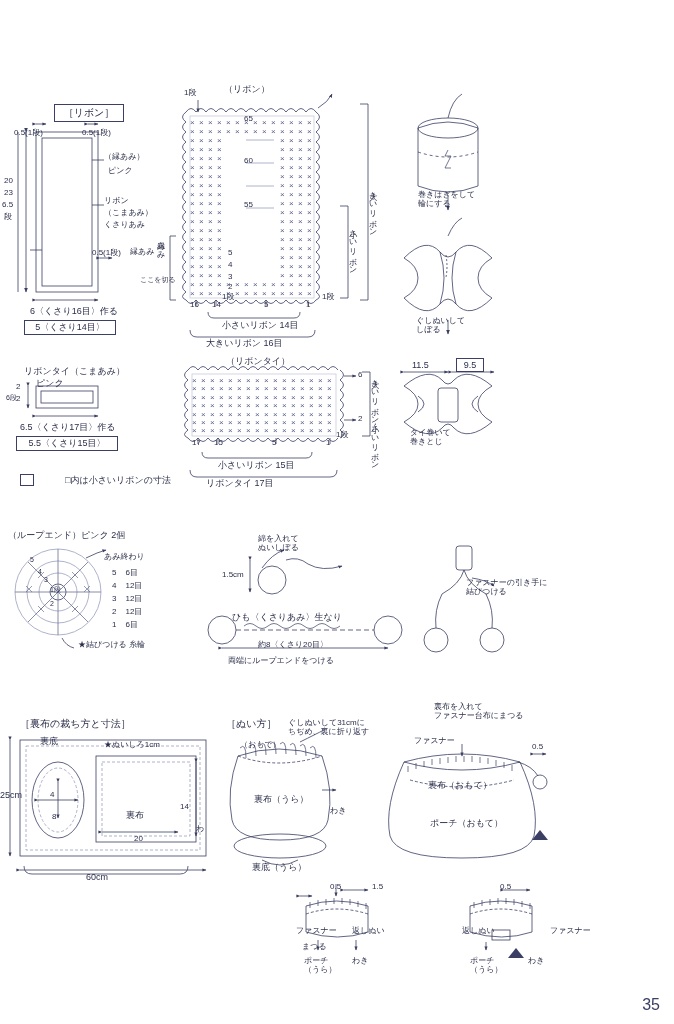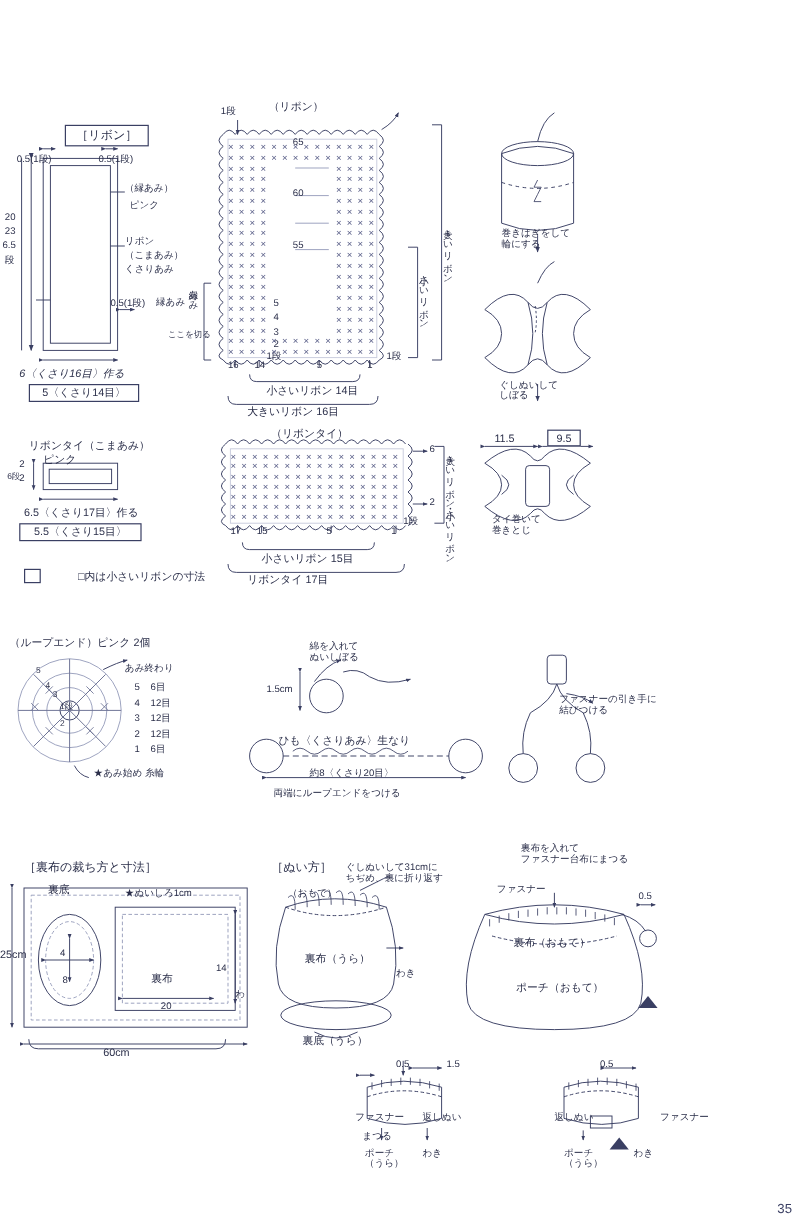"6〈くさり16目〉作る" div.lbl { font-style: italic -> none; left: 16px -> 30px }
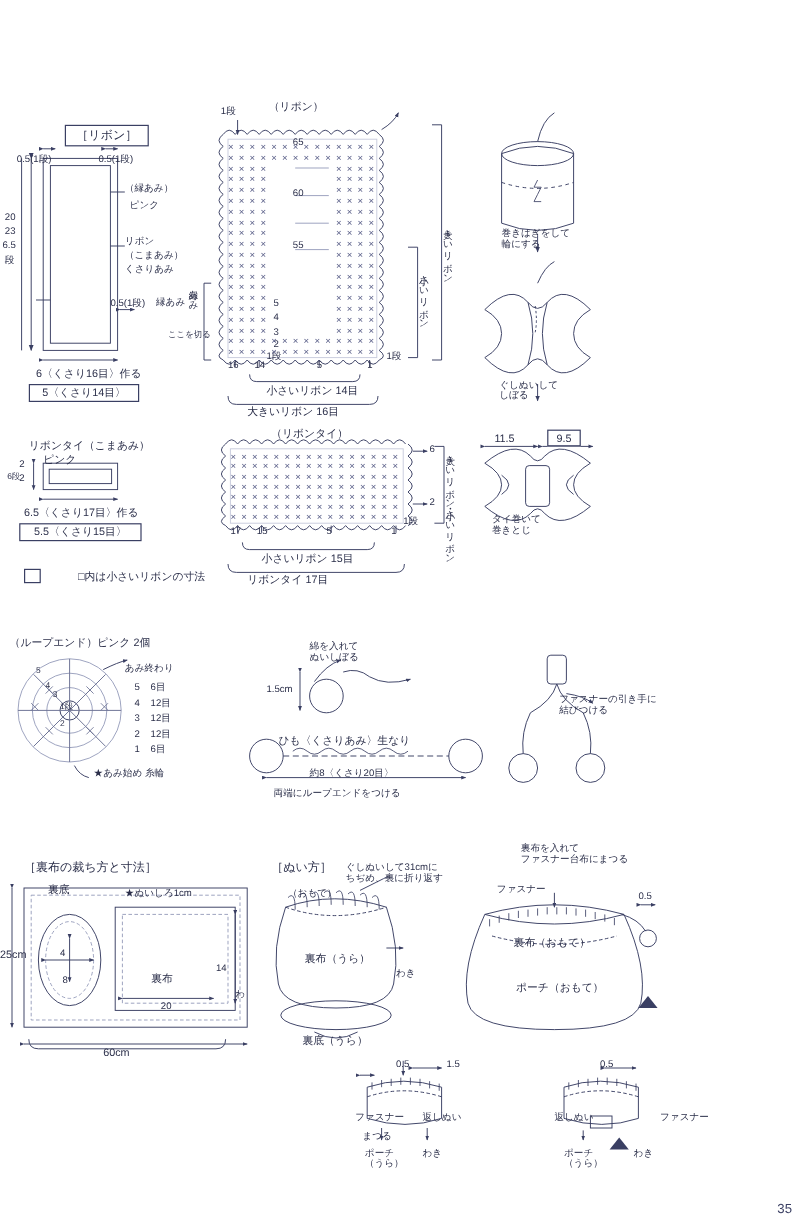"★あみ始め 糸輪" div.lbl { text: あみ始め -> 結びつける }
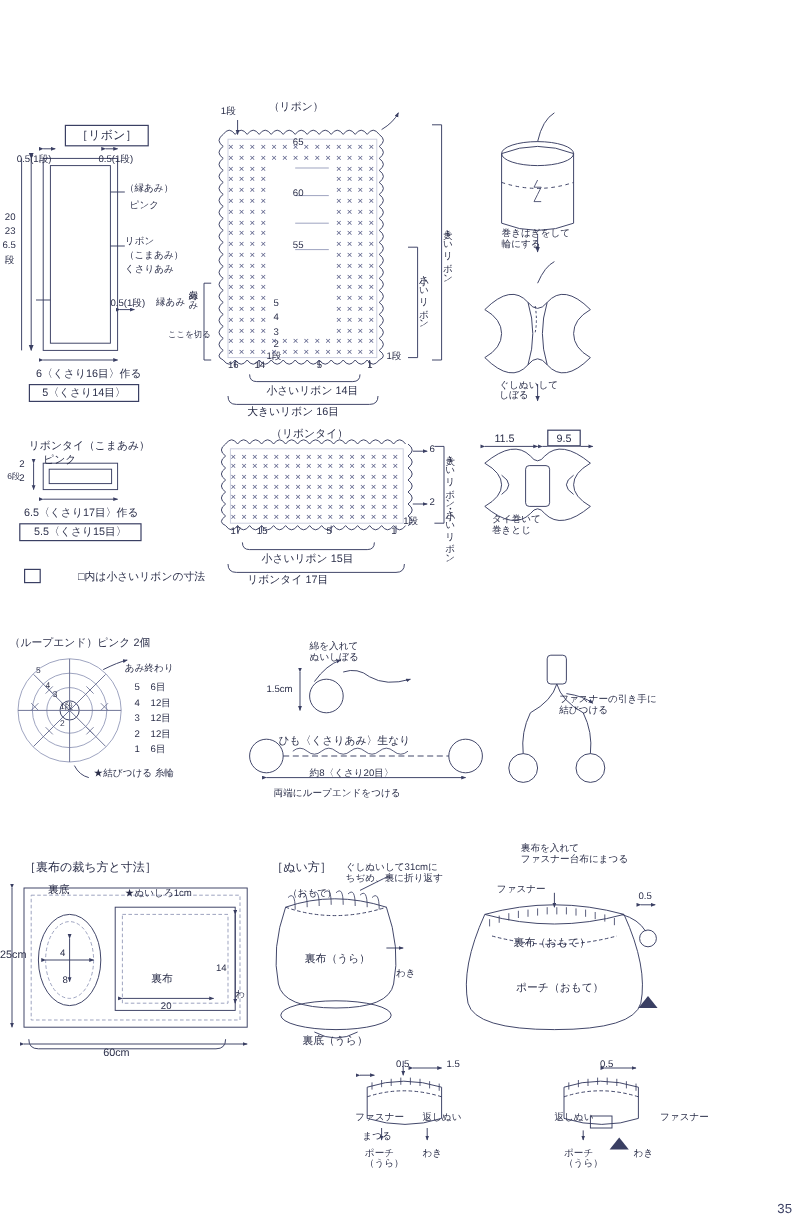"35" .pagenum { font-size: 11px -> 16px }
